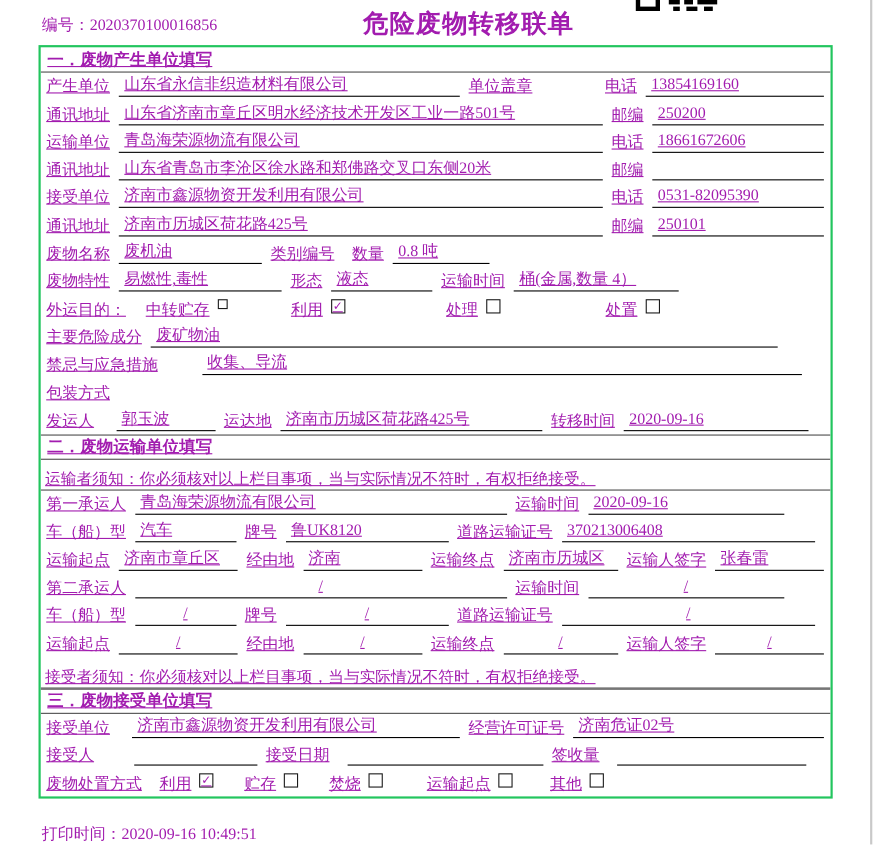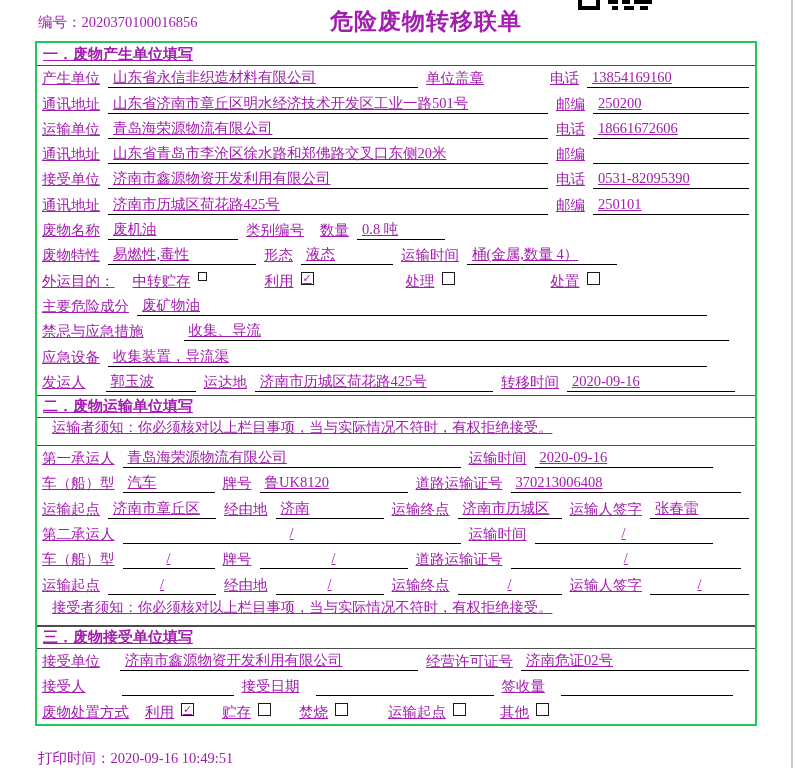"应急设备" span.lbl { text: 应急设备 -> 包装方式 }
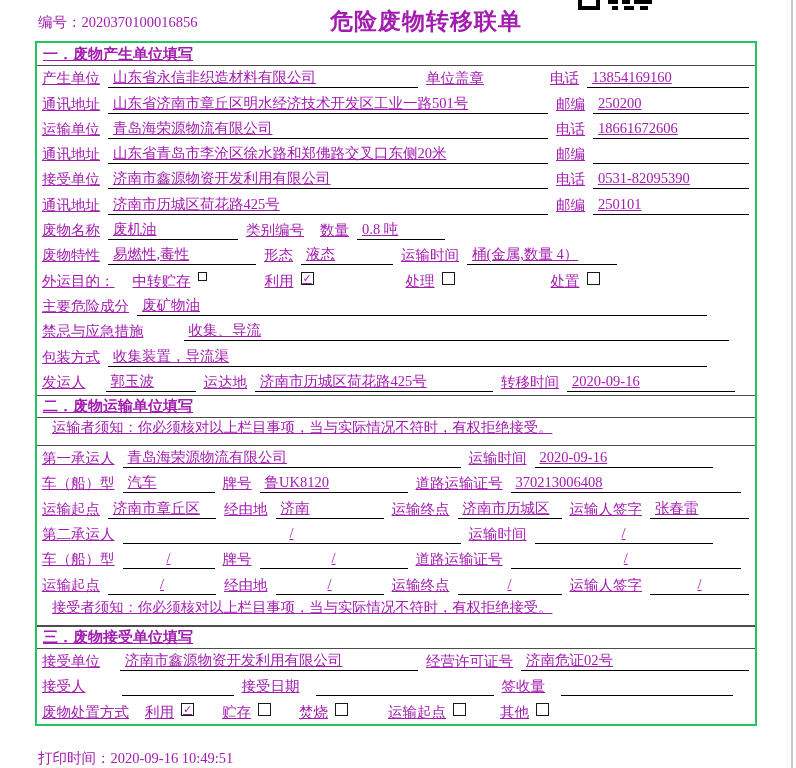"收集装置，导流渠" span.val { html: <span>收集装置，导流渠</span> -> none }
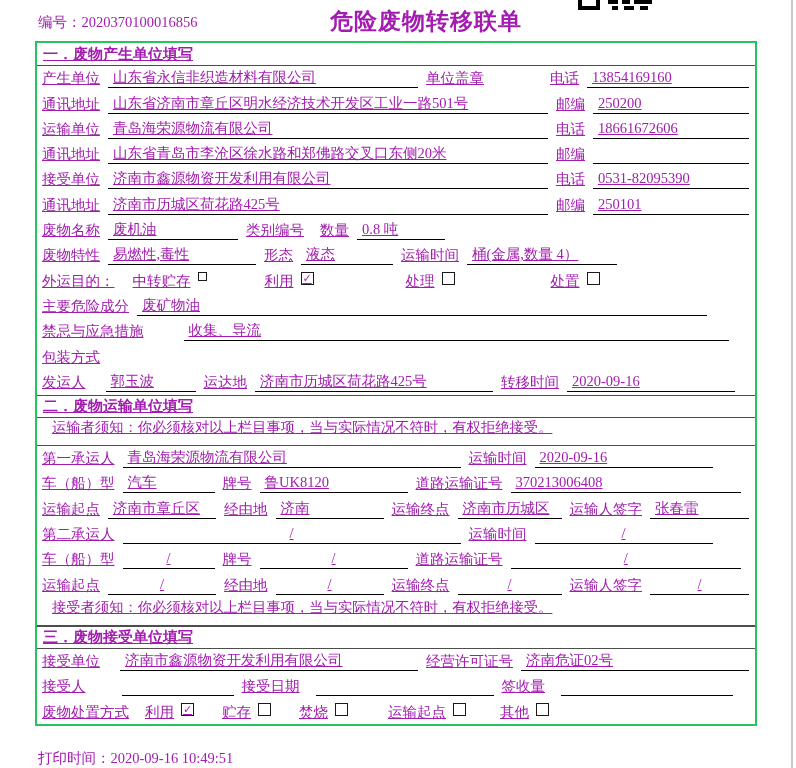"运输者须知：你必须核对以上栏目事项，当与实际情况不符时，有权拒绝接受。" .row.note { align-items: flex-start -> flex-end; padding-left: 15px -> 4px }
